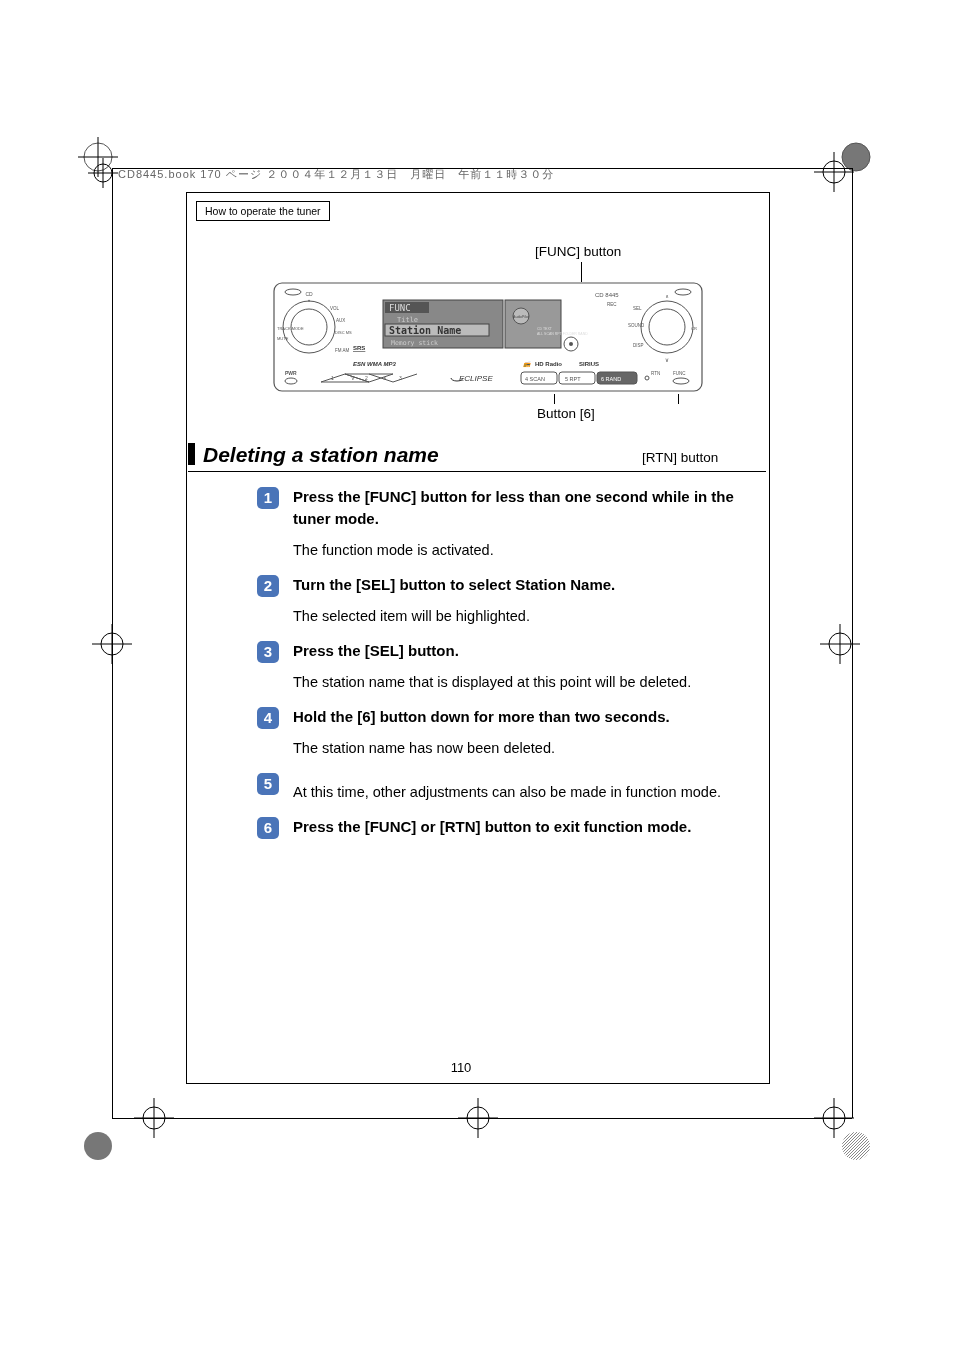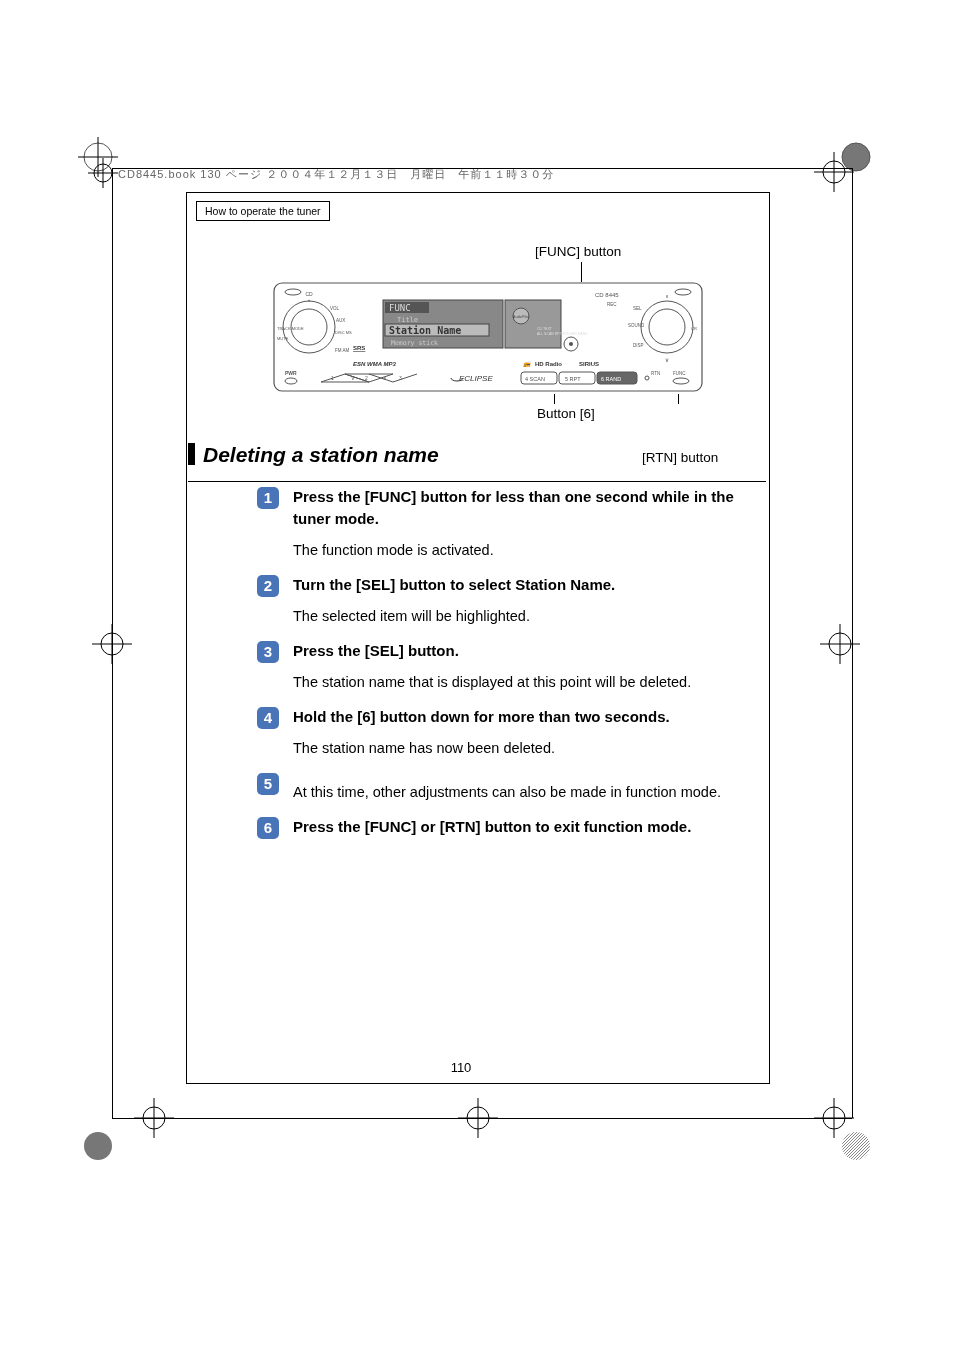"CD8445.book 130 ページ ２００４年１２月１３日 月曜日" div.header-line { text: 130 -> 170 }
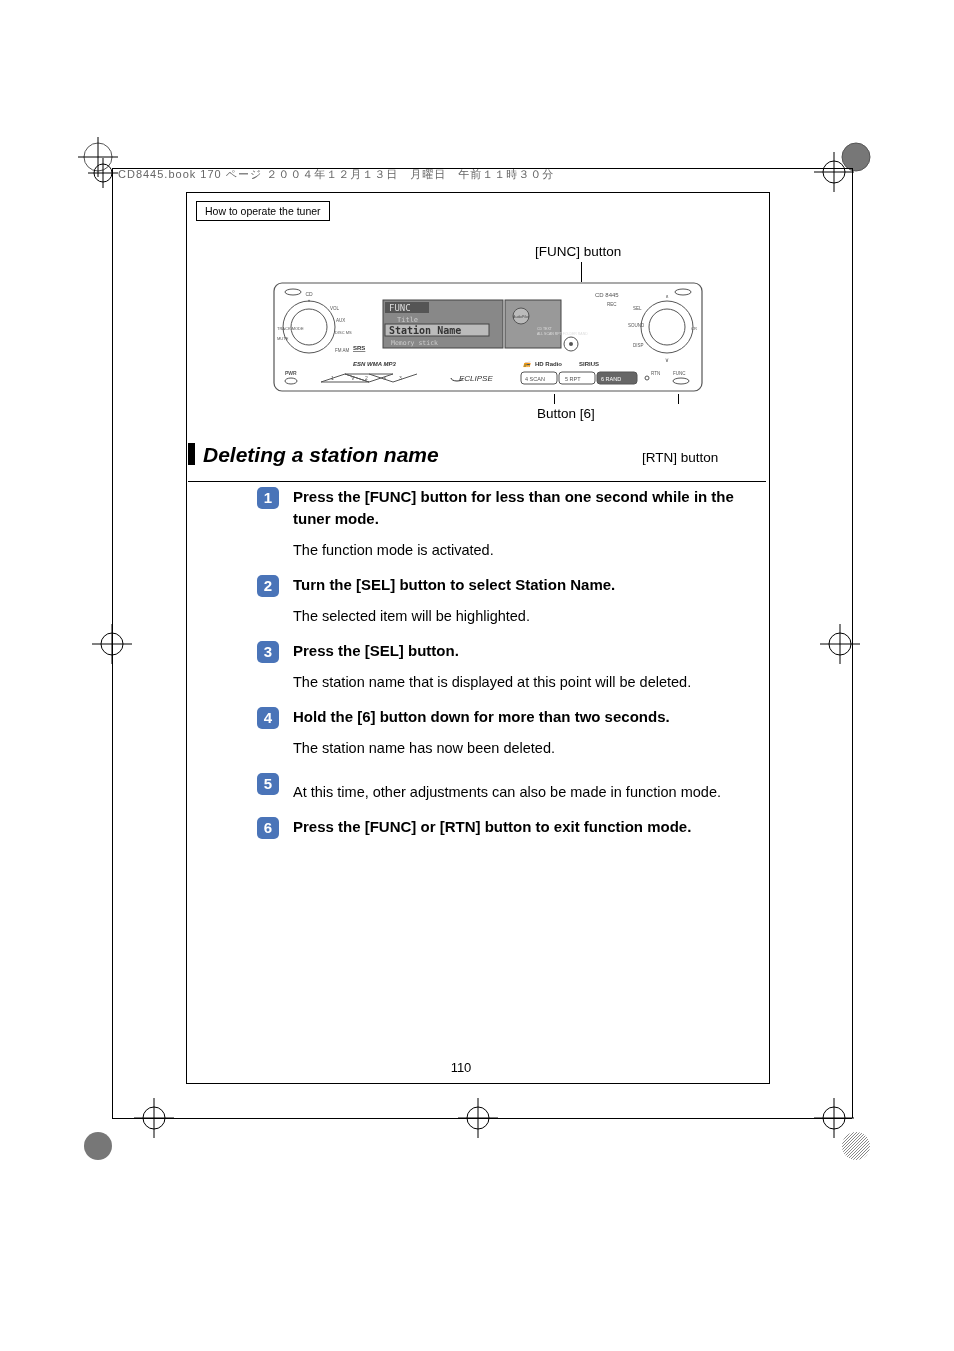"Deleting a station name" .section-heading { padding-bottom: 14px -> 4px }
